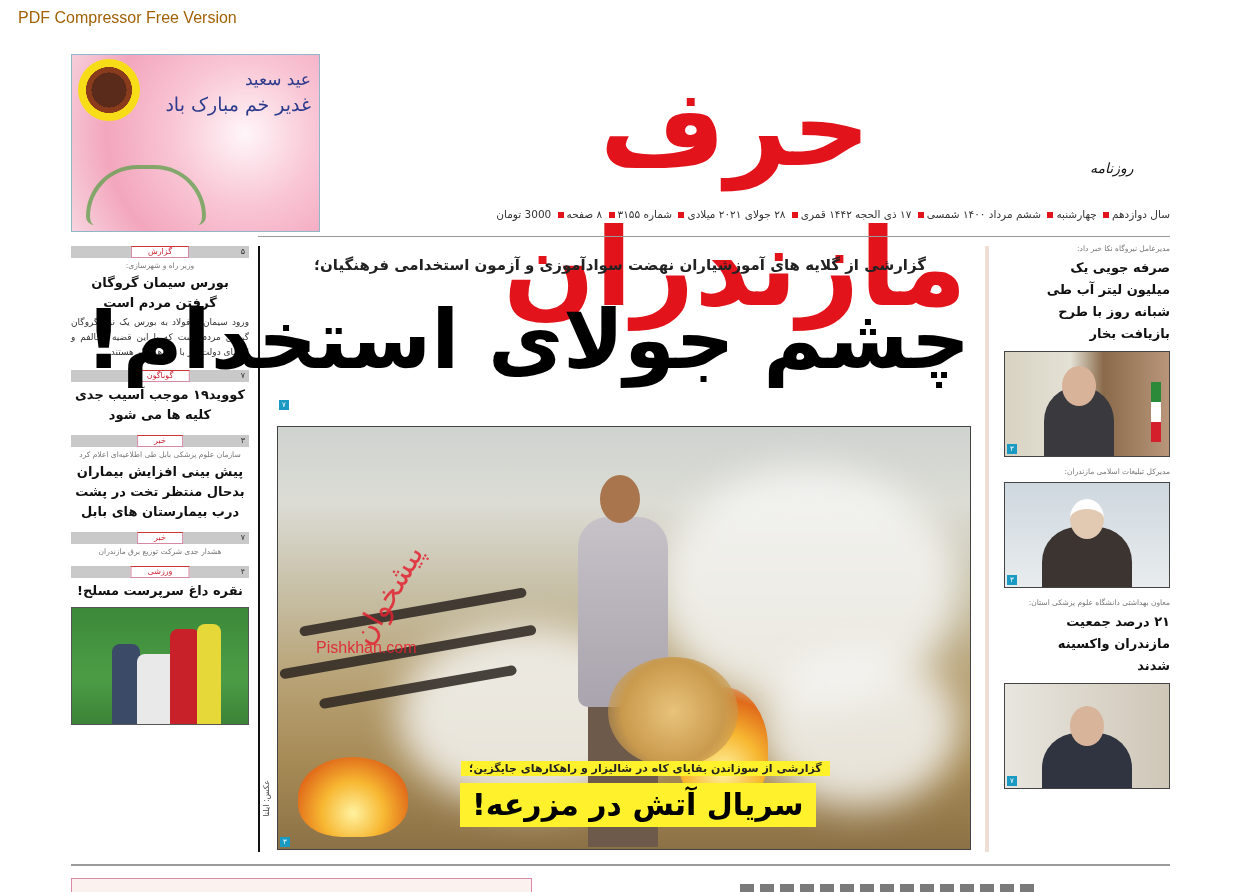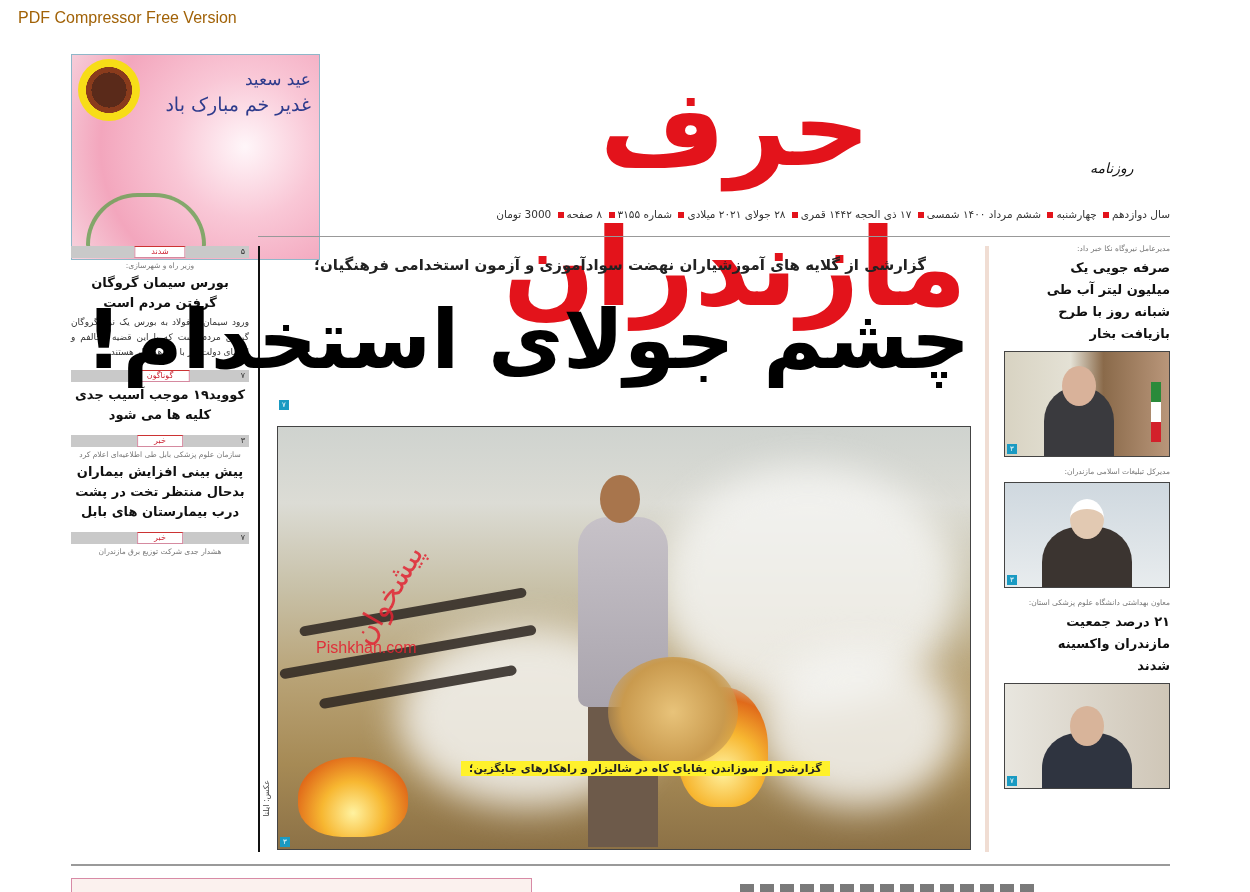"عید سعید" .ad-box { height: 206px -> 178px }
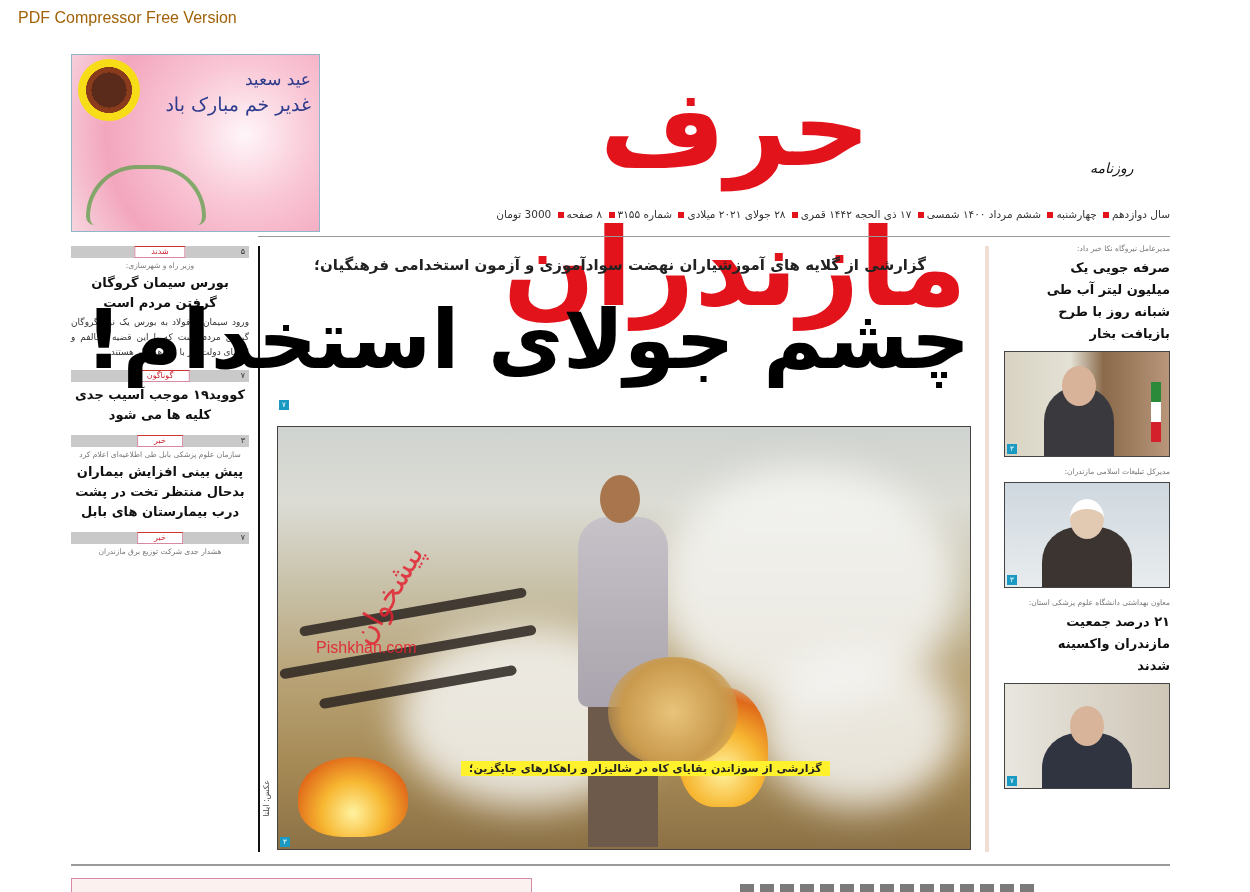"شدند" span.tag { text: شدند -> گزارش }
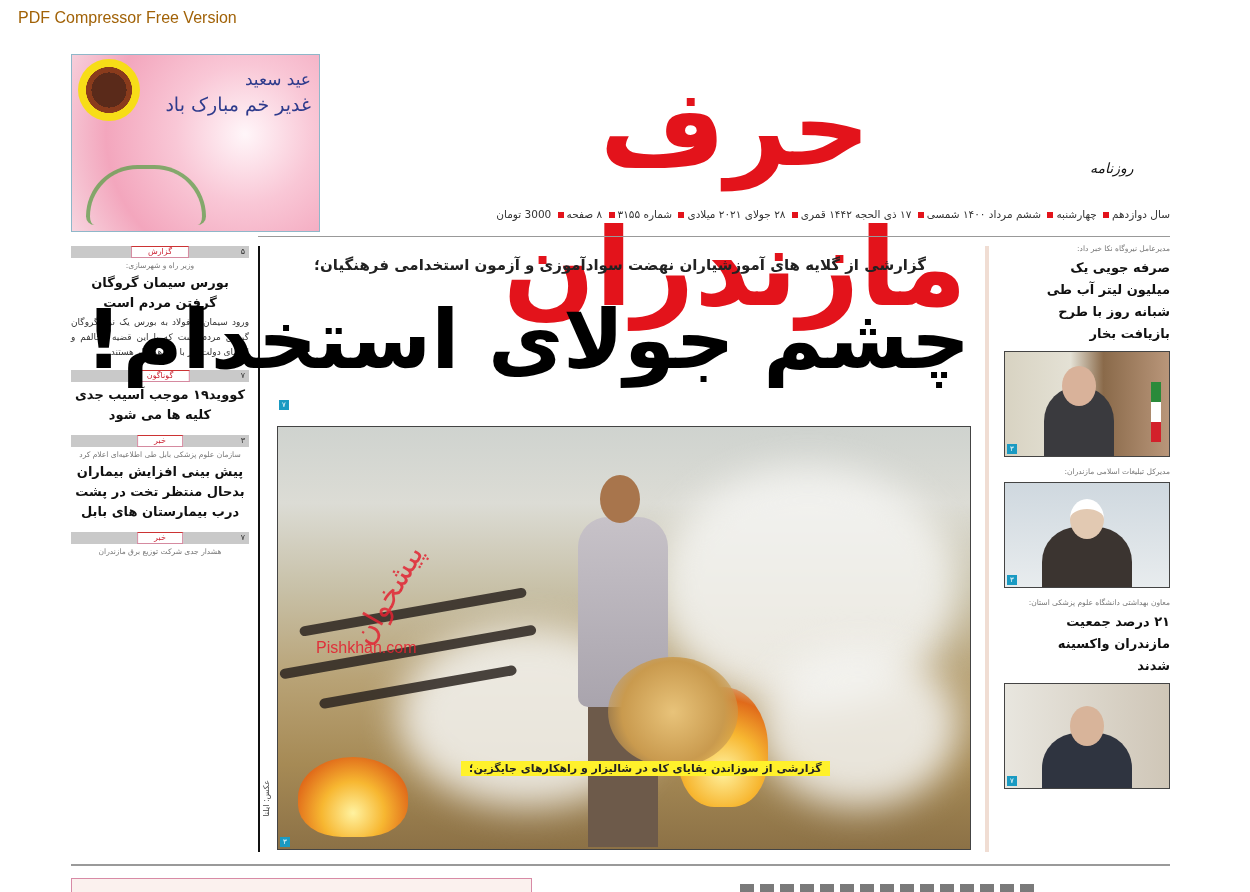"ورزشی" div.left-item { html: none -> <div> <div> <span>ورزشی</span> <span>۴</span> </div> <div>نقره داغ سرپرست مسلح!</div> <div> <div></div> <div></div> <div></div> <div></div> </div> </div> }
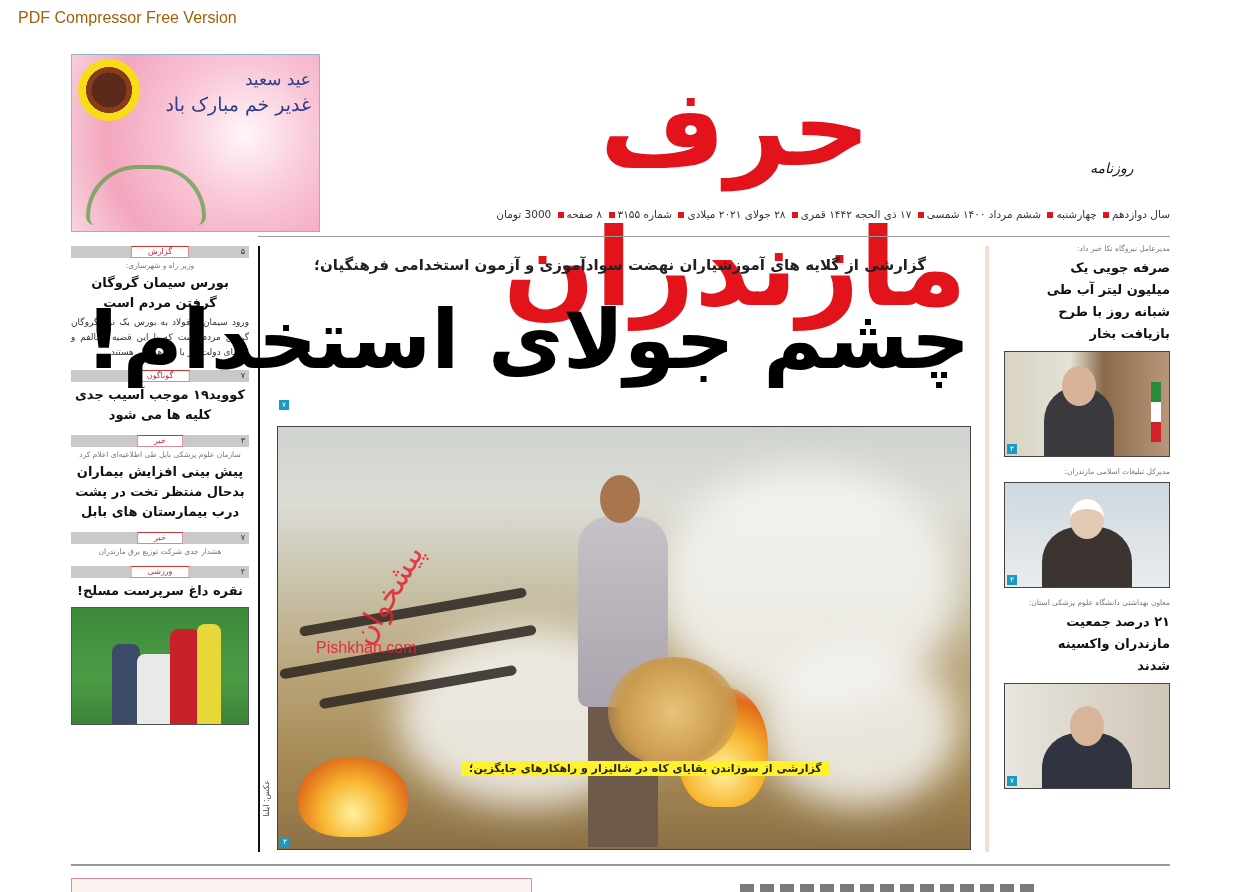"سریال آتش در مزرعه!" div.photo-headline { html: none -> <div>سریال آتش در مزرعه!</div> }
